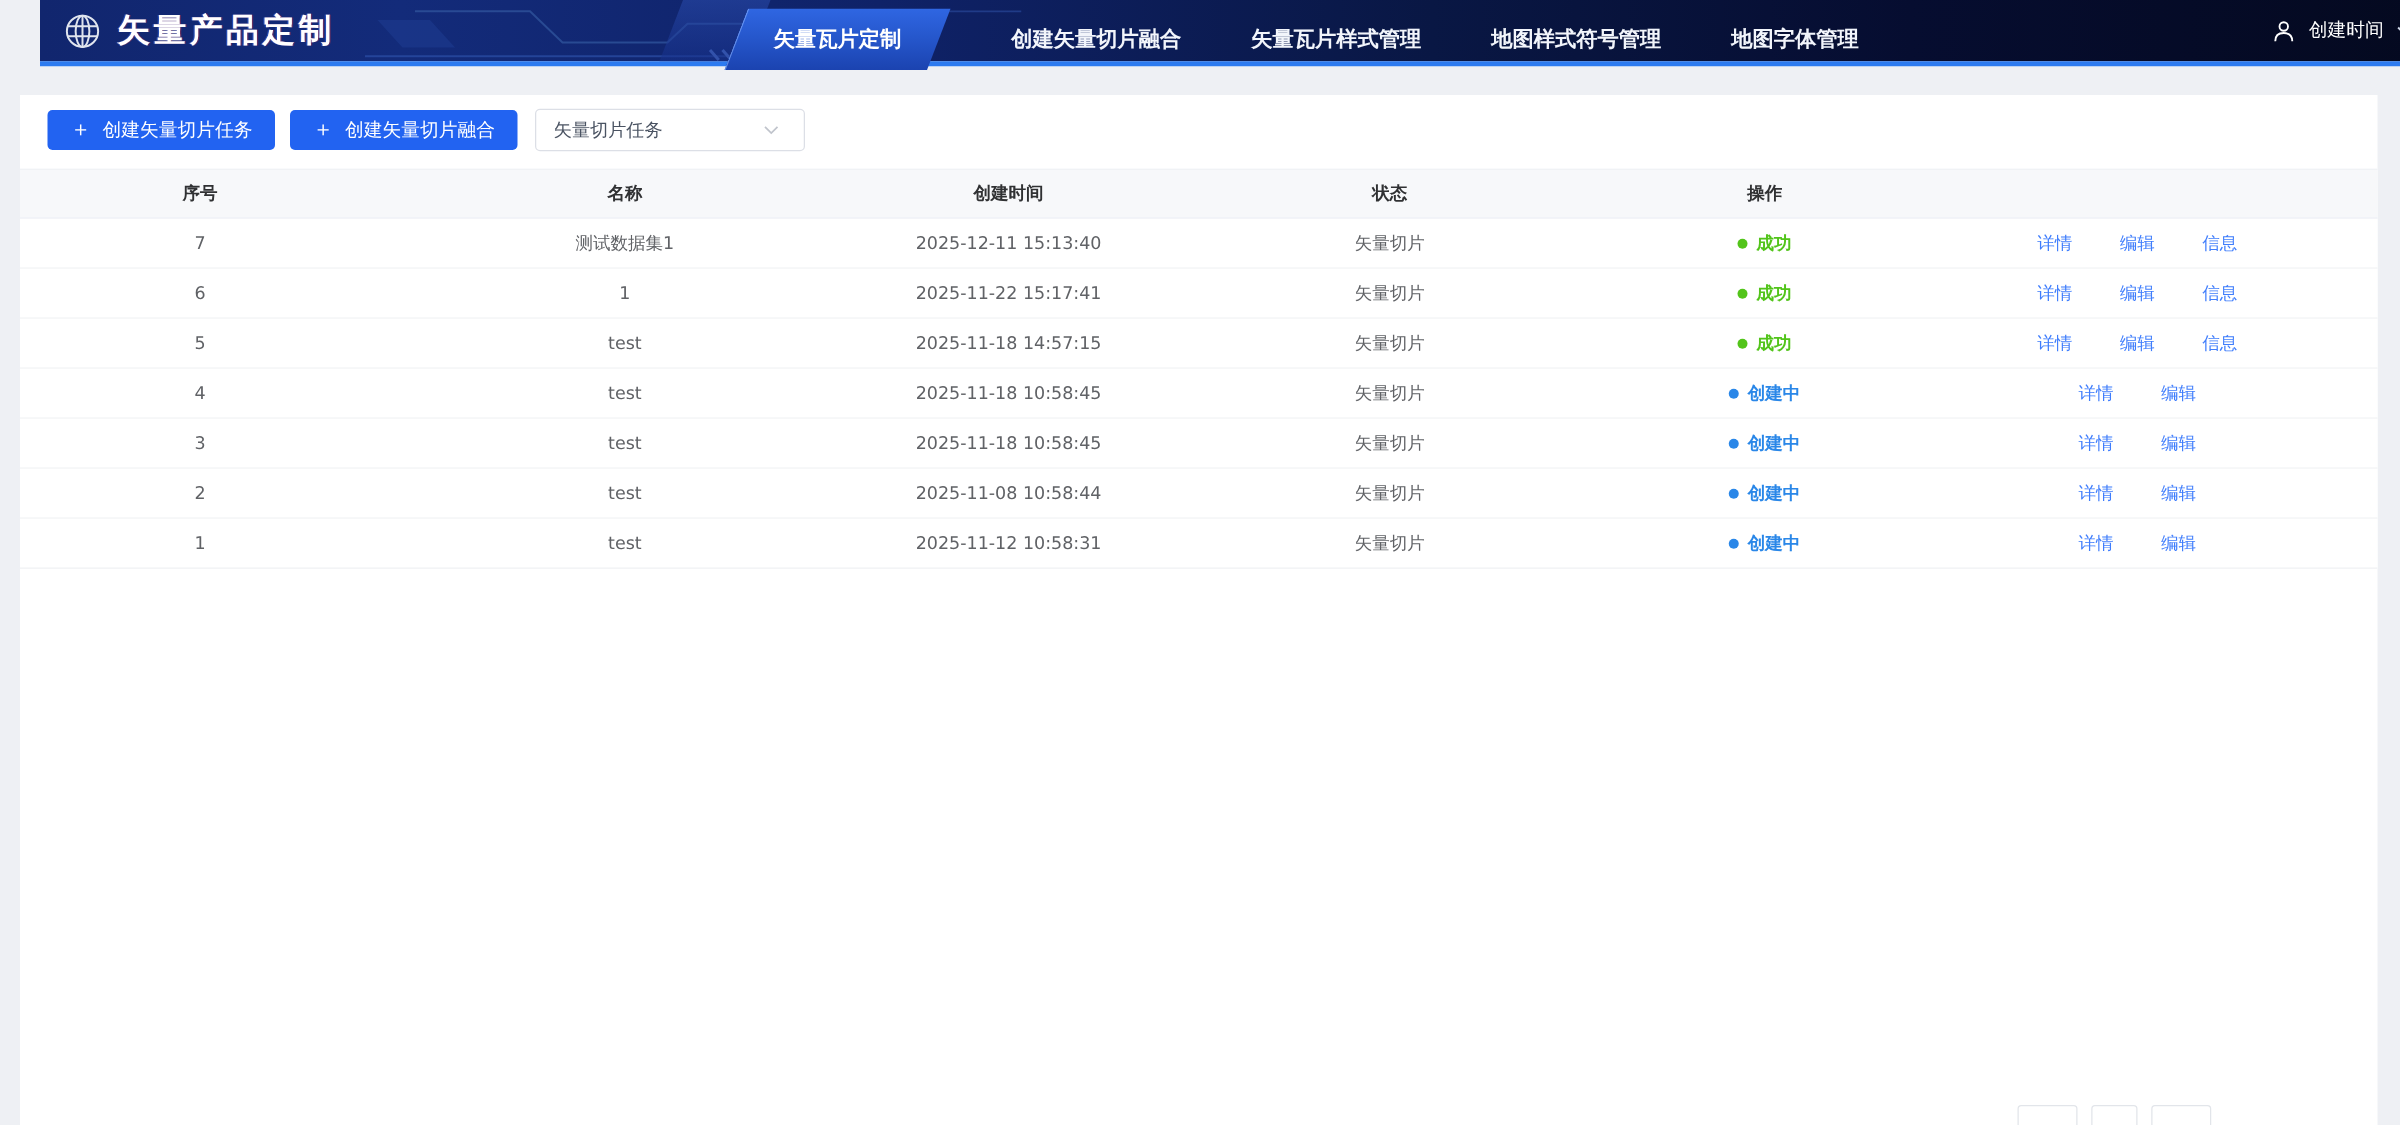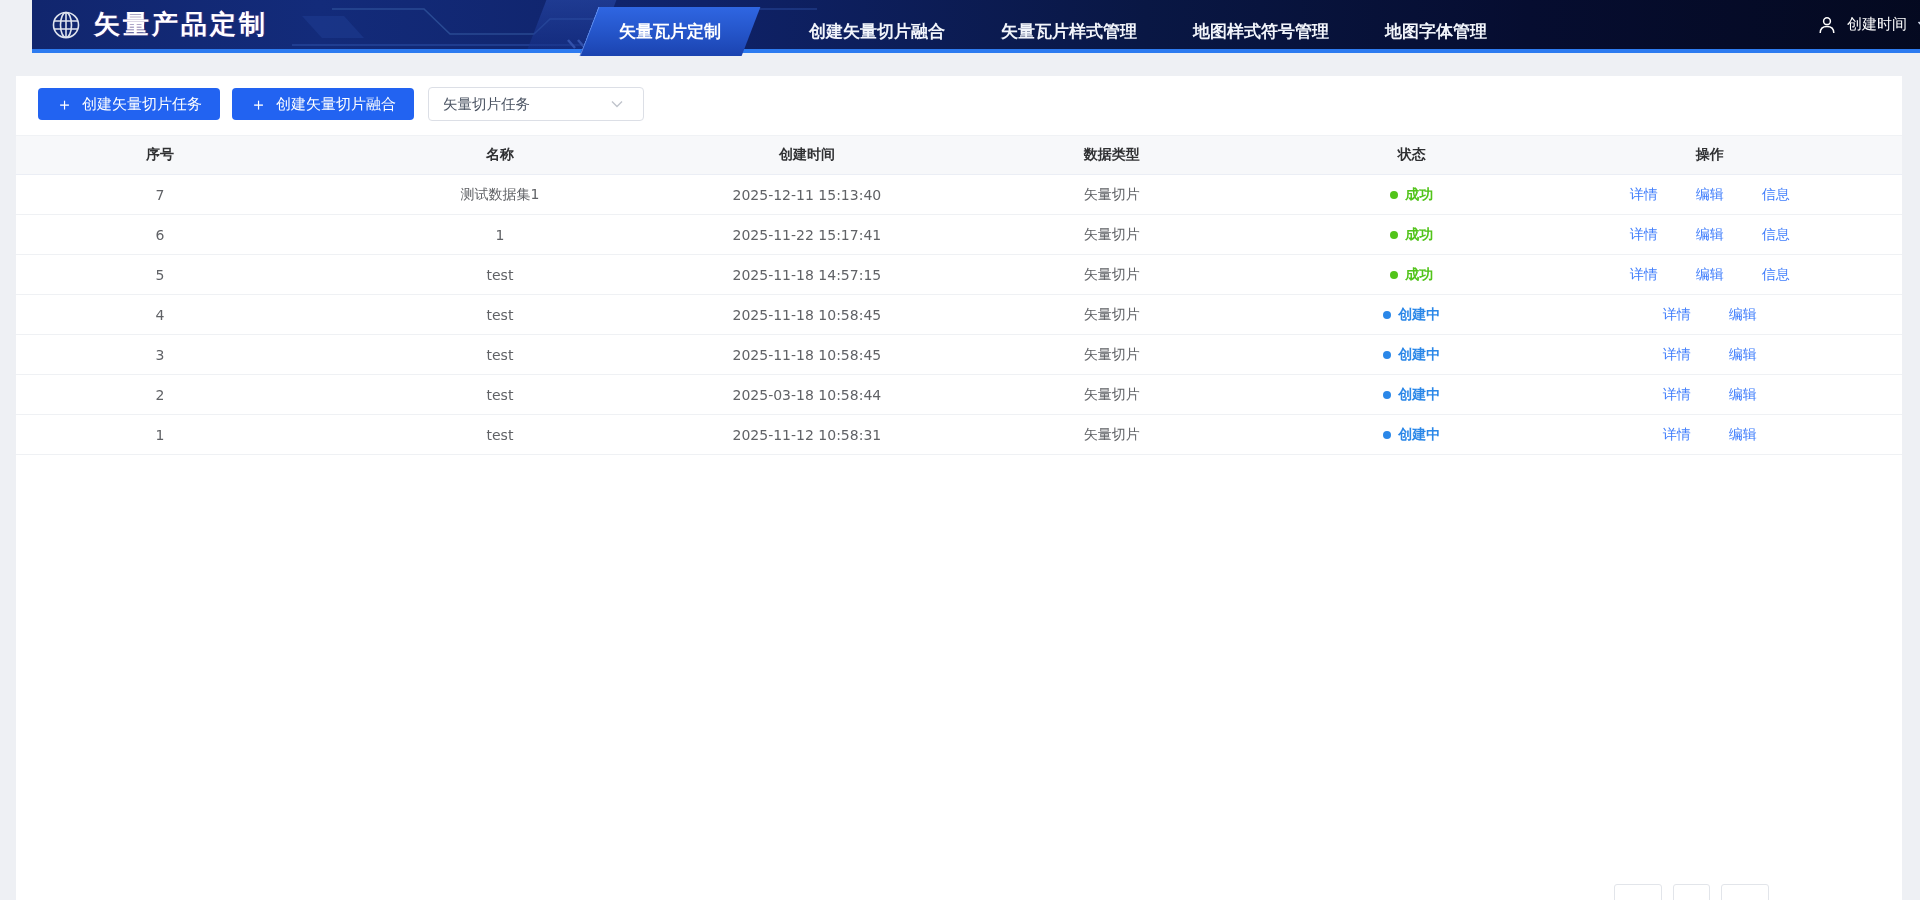"数据类型" div.cell { html: <div>数据类型</div> -> none }
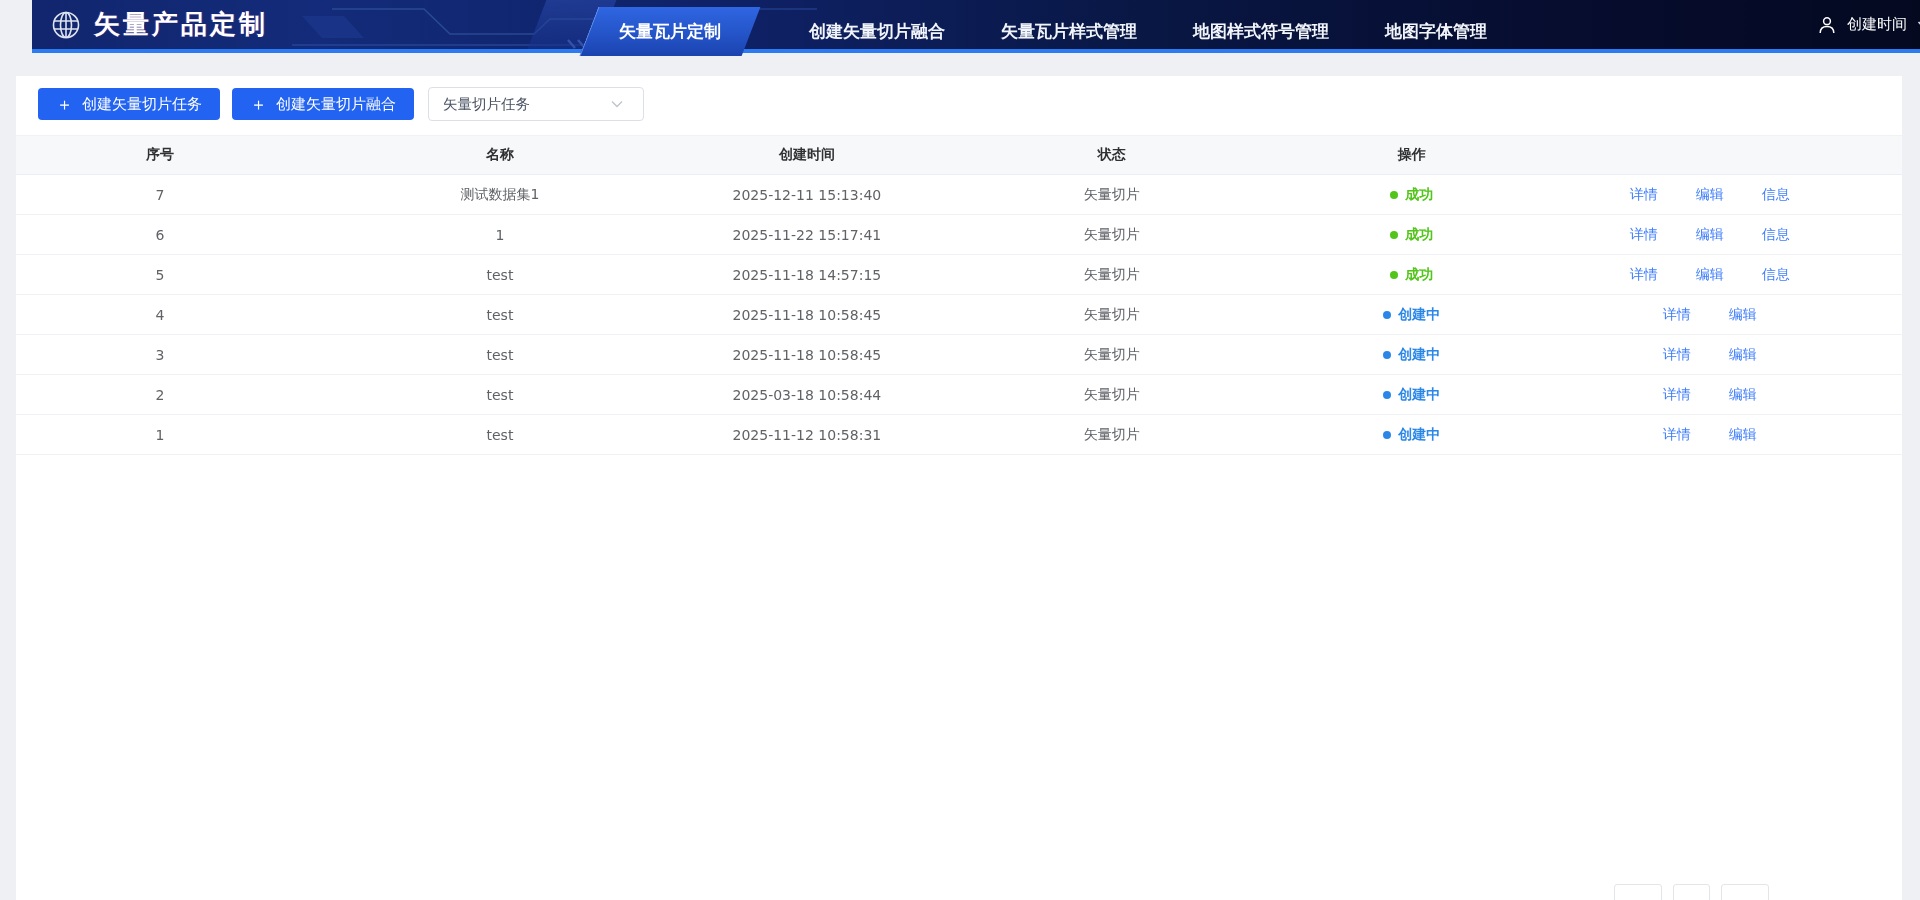"2025-03-18 10:58:44" div.cell { text: 2025-03-18 -> 2025-11-08 }
